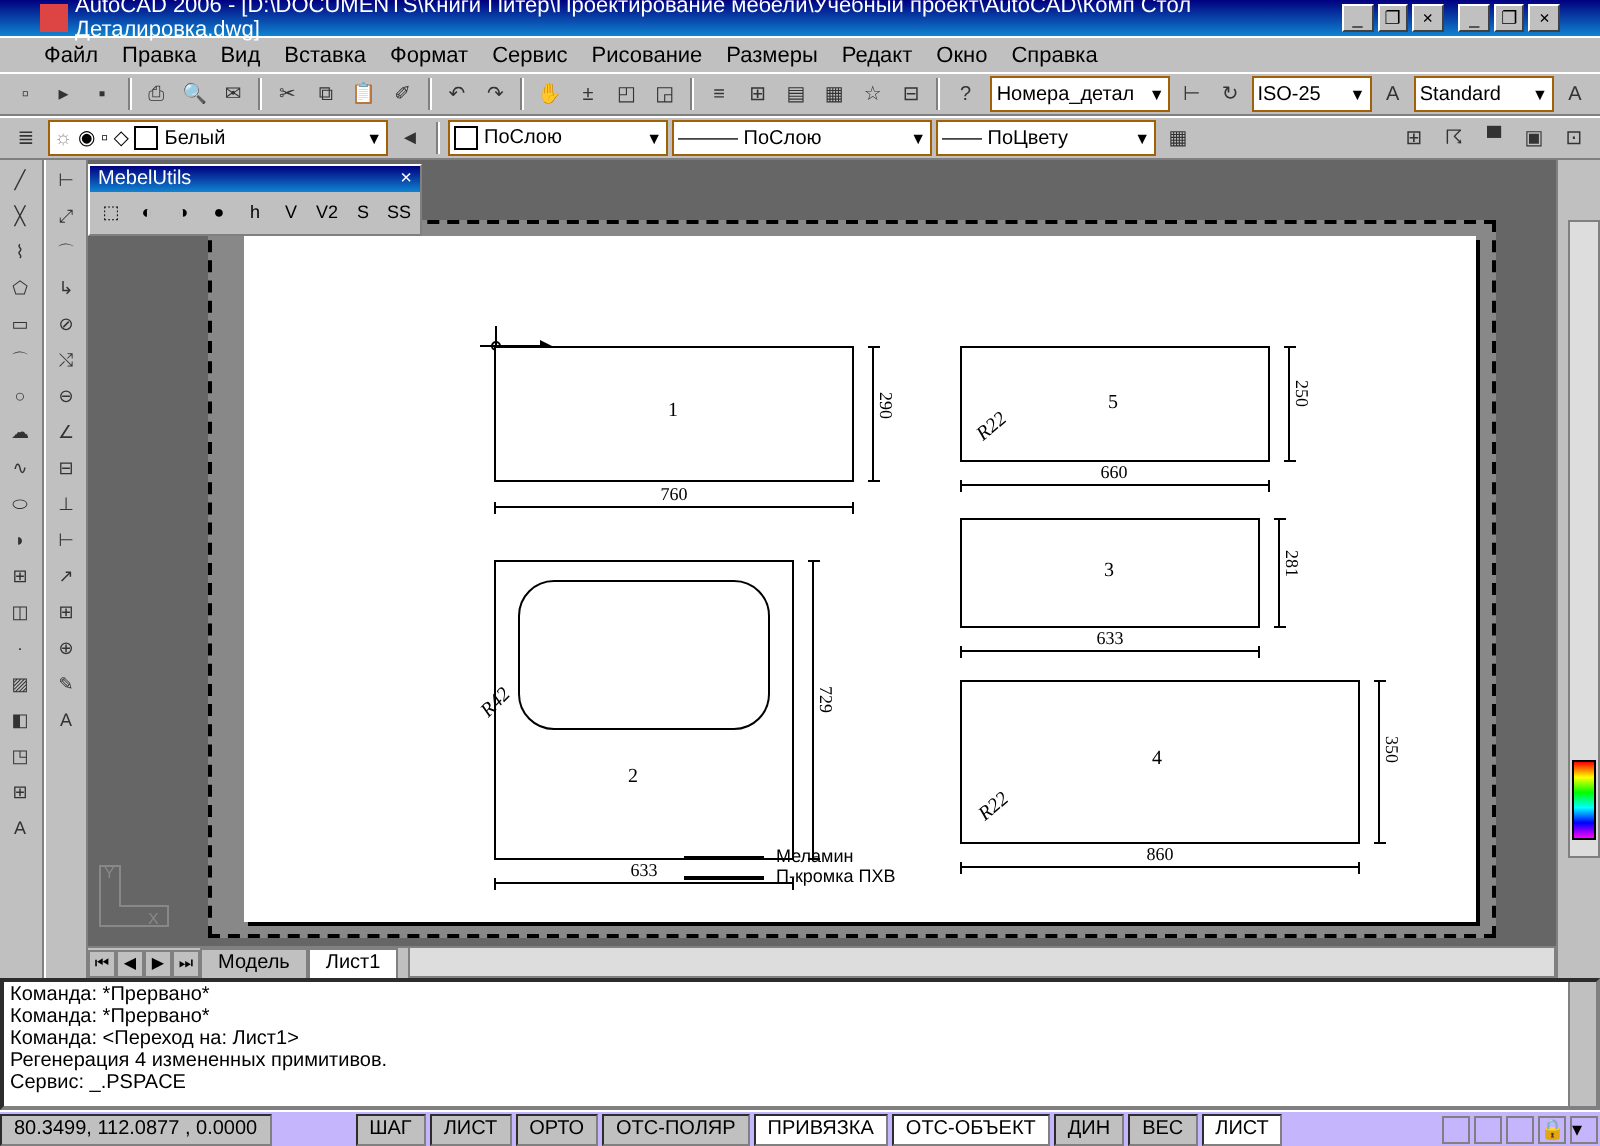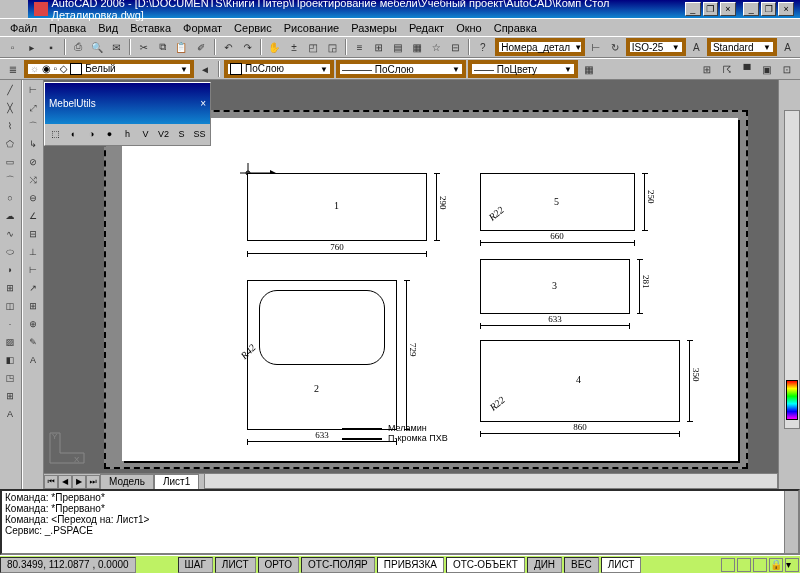"AutoCAD 2006 - [D:\DOCUMENTS\Книги" .titlebar { margin-left: 28px -> none; padding: 0 6px -> 0 20px }
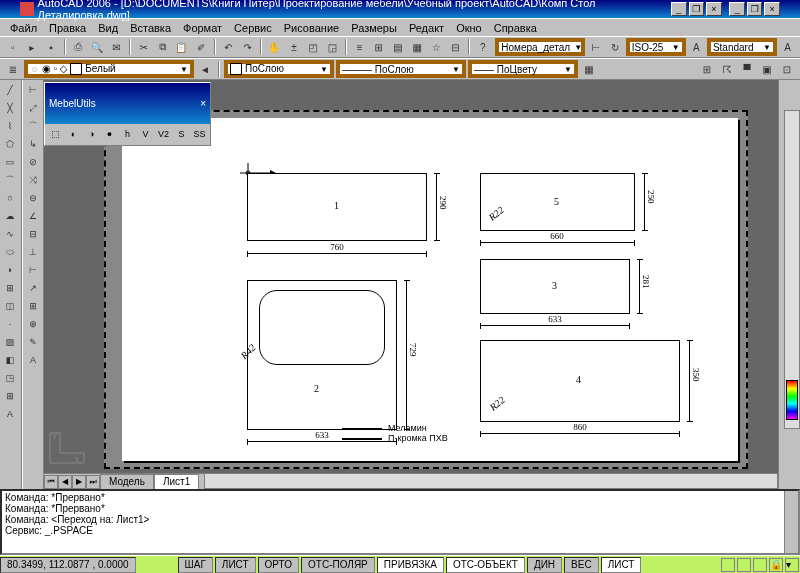"Файл" .menubar { padding: 0 4px -> 0 16px }
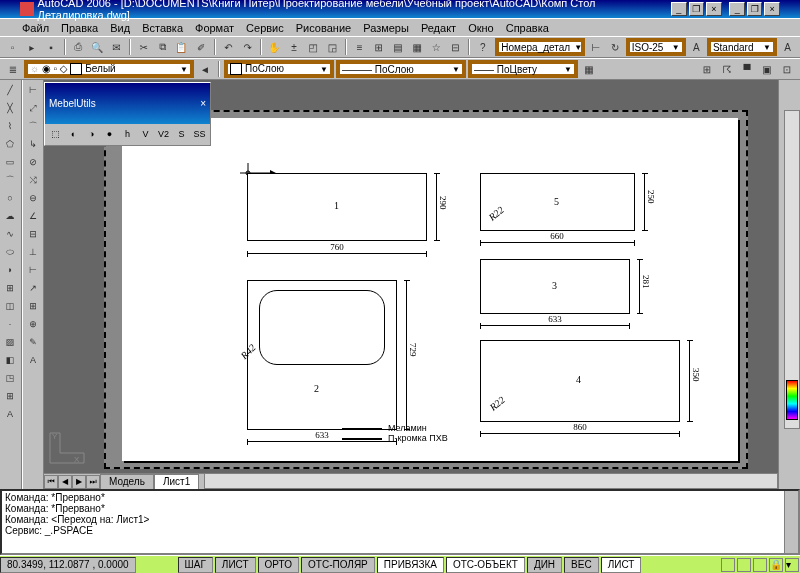"Номера_детал" .tselect { border: 4px solid #a16207 -> 1px solid #a16207 }
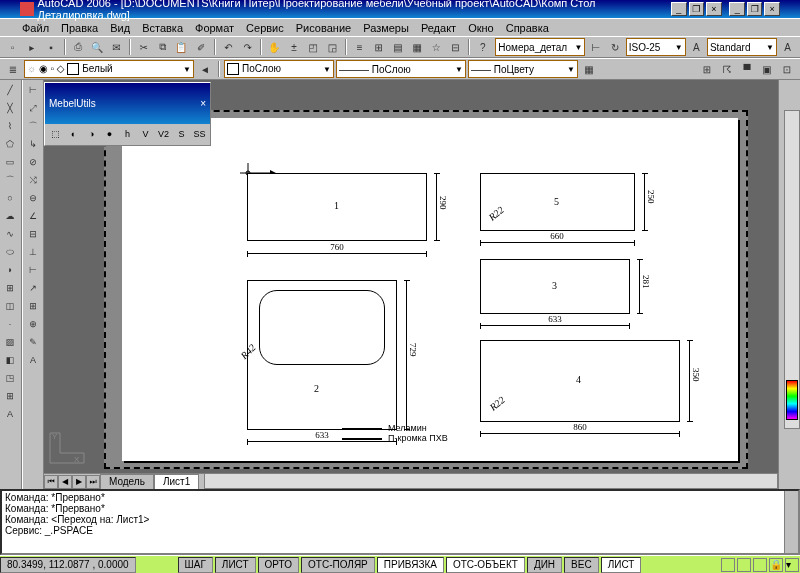"MebelUtils" .mebel-title { padding: 15px 4px -> 1px 4px }
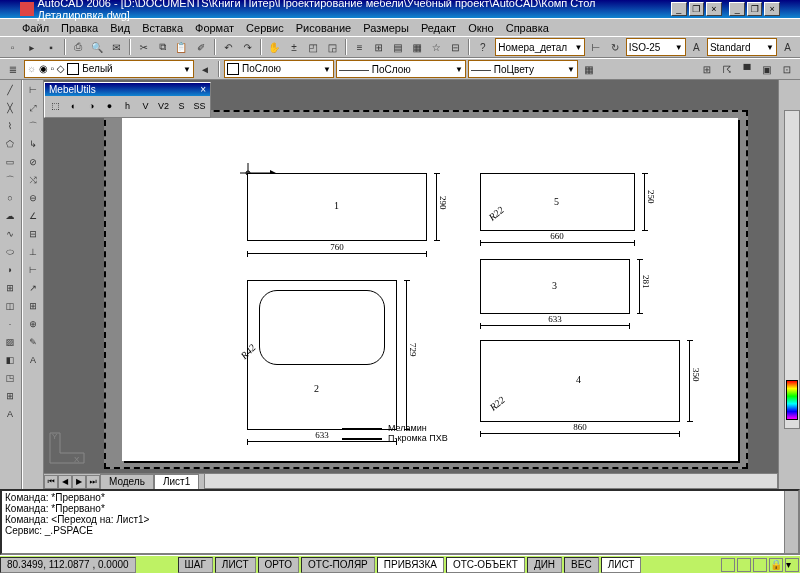"Регенерация 4 измененных примитивов." div { html: none -> <div>Регенерация 4 измененных примитивов.</div> }
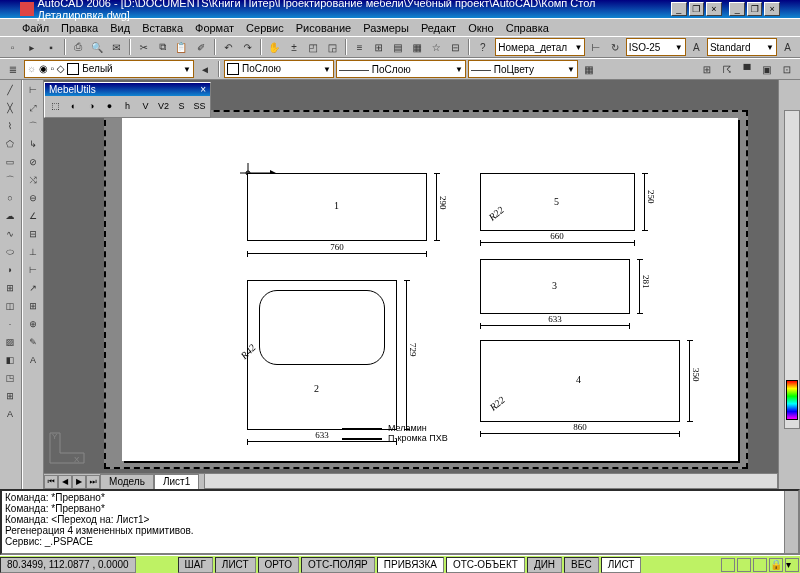"80.3499, 112.0877 , 0.0000" .statusbar { background: #bef264 -> #c4b5fd }
